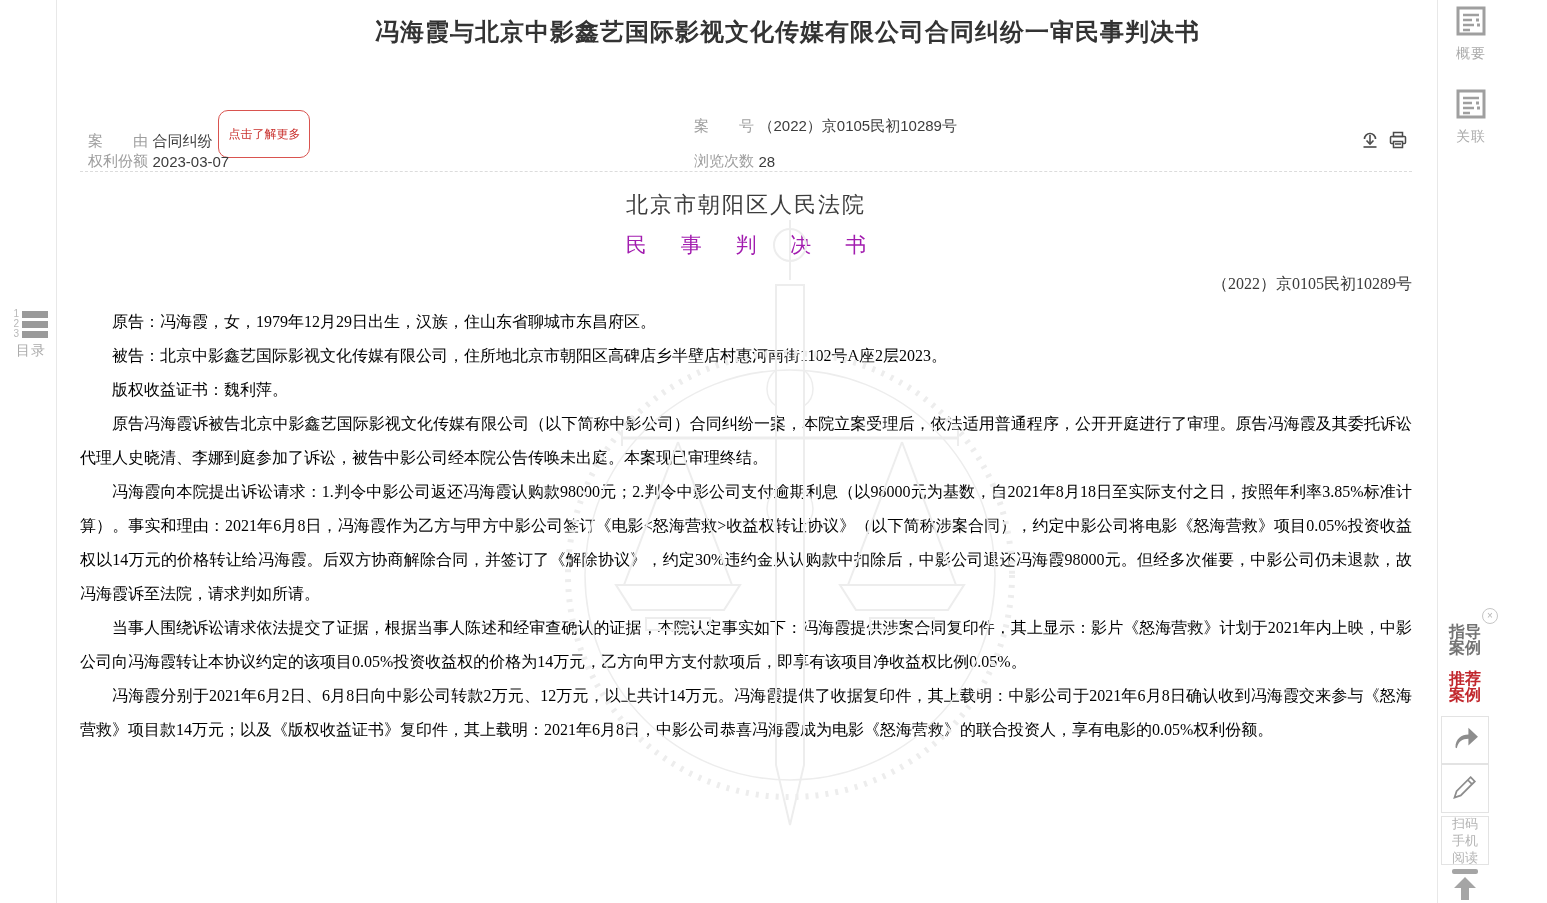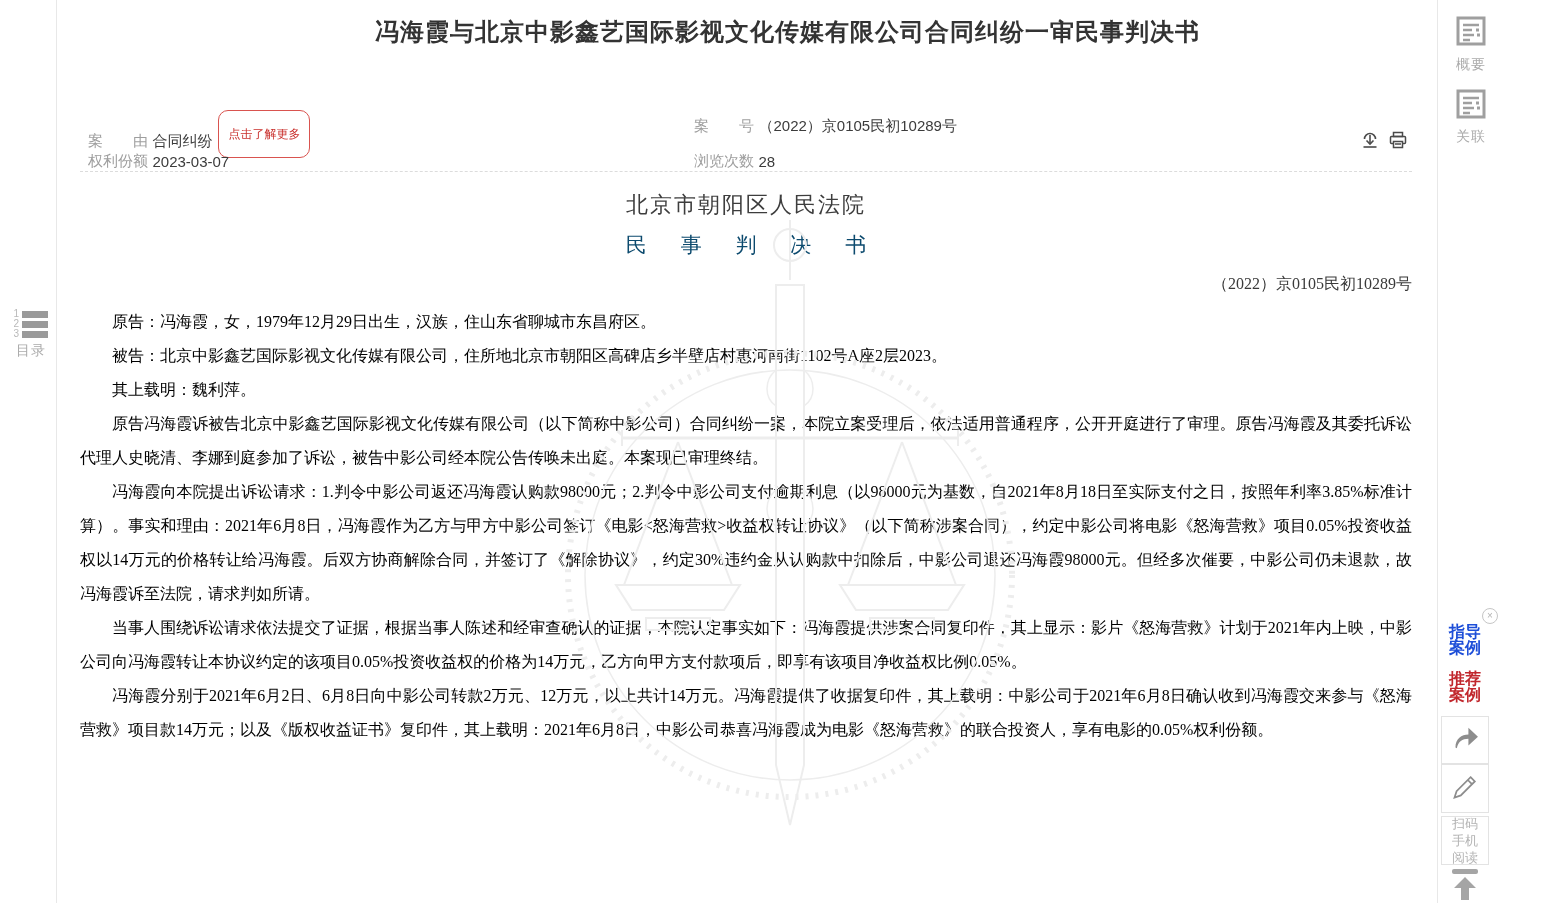"概要" #summary-block { font-family: Liberation Mono, monospace -> none; top: 15px -> 5px }
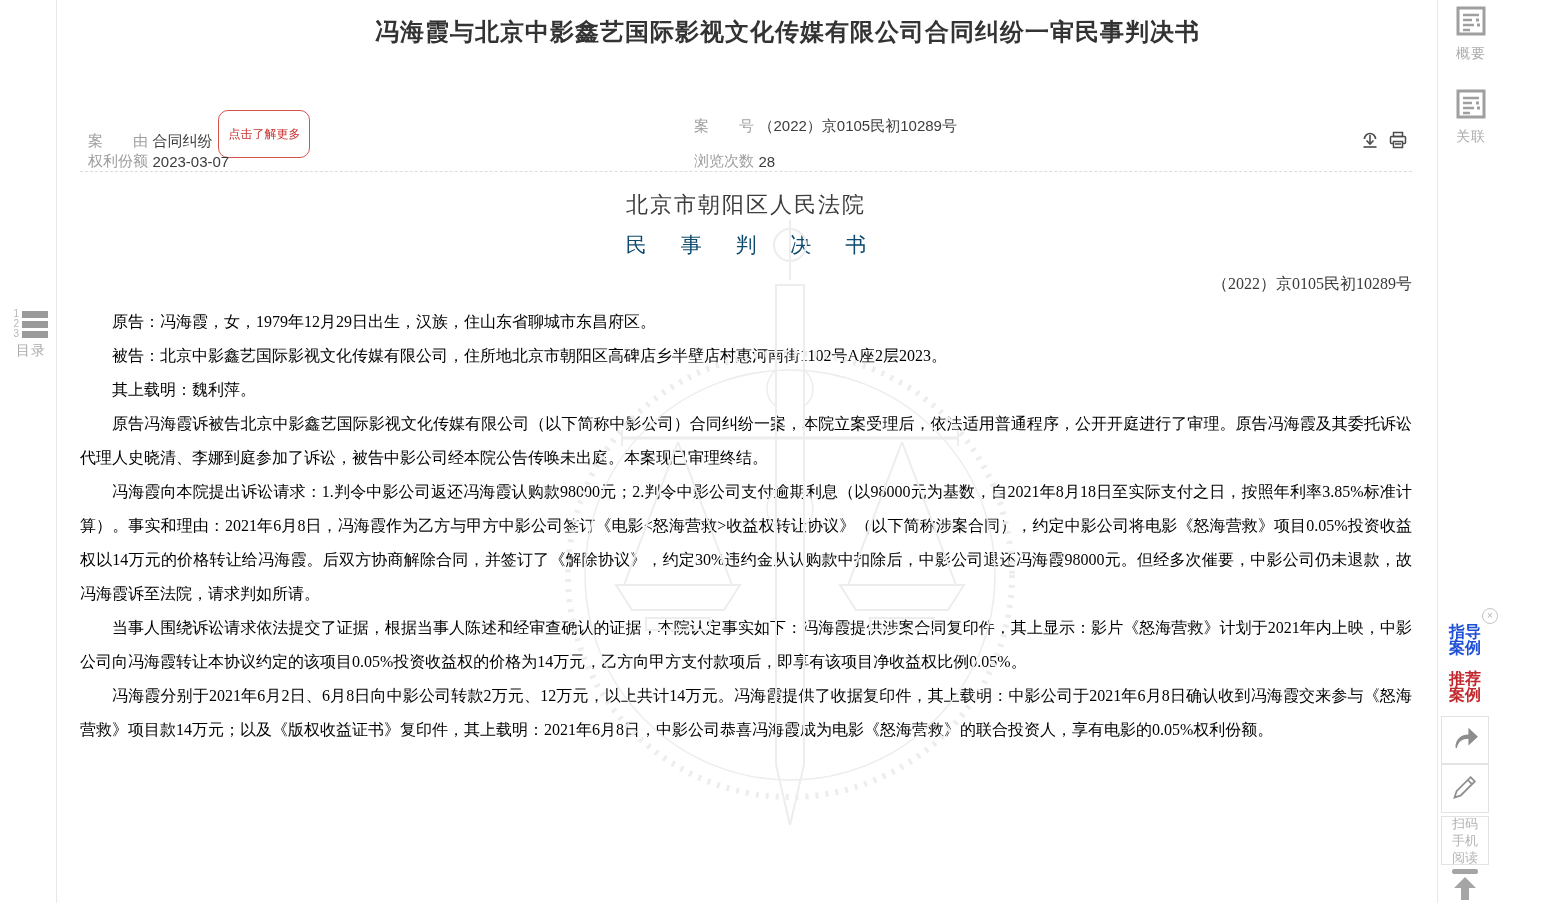"民 事 判 决 书" #doc-type { color: #0c4a6e -> #a21caf }
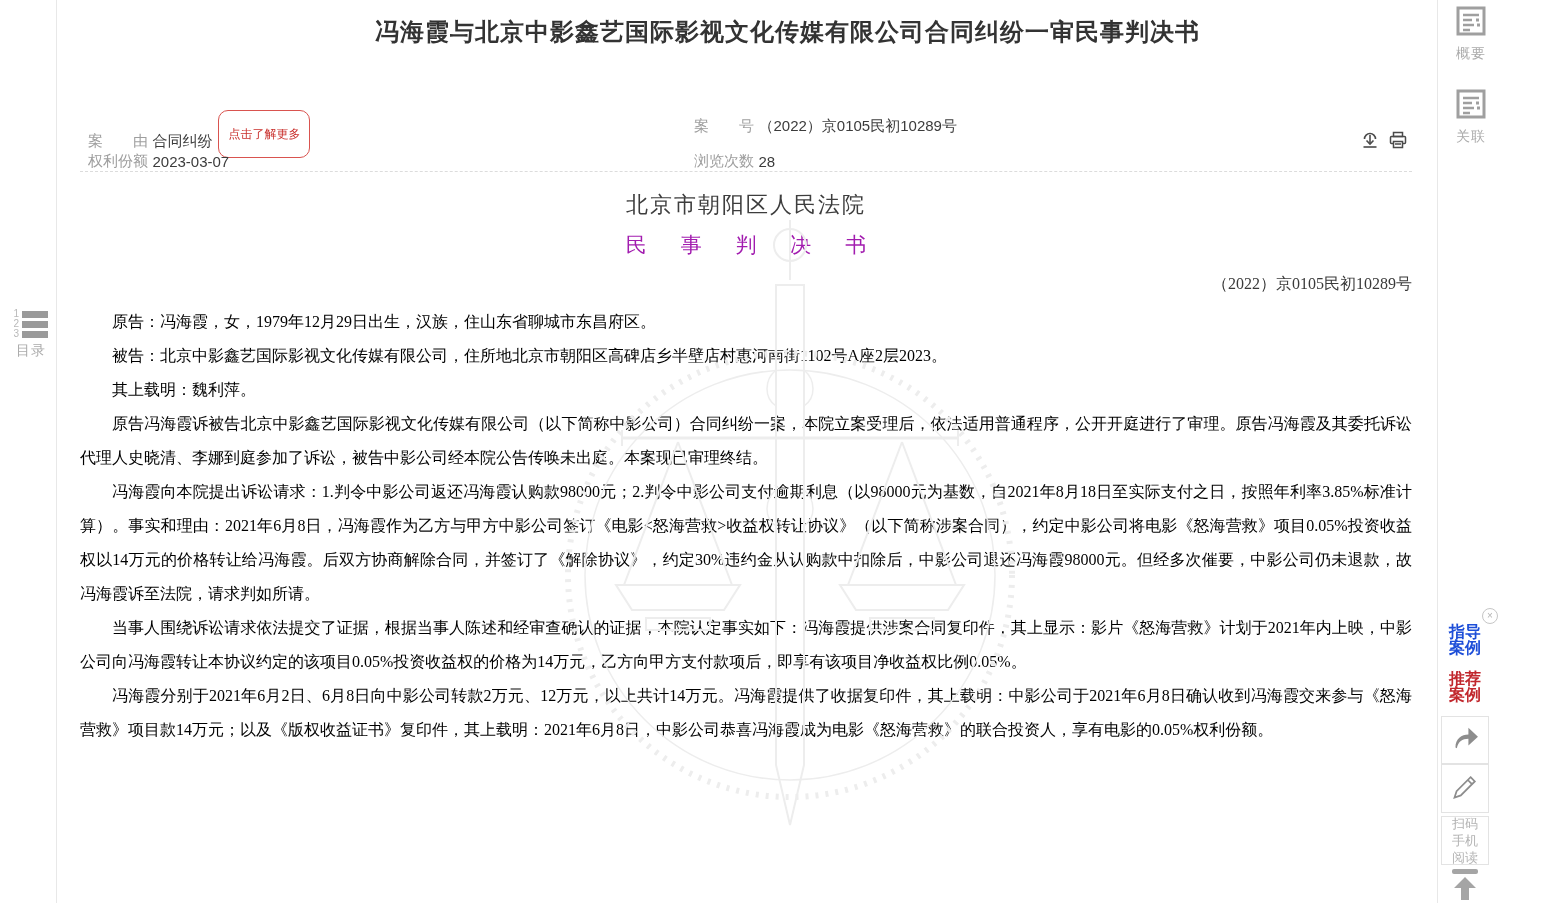"其上载明：魏利萍。" p { text: 其上载明 -> 版权收益证书 }
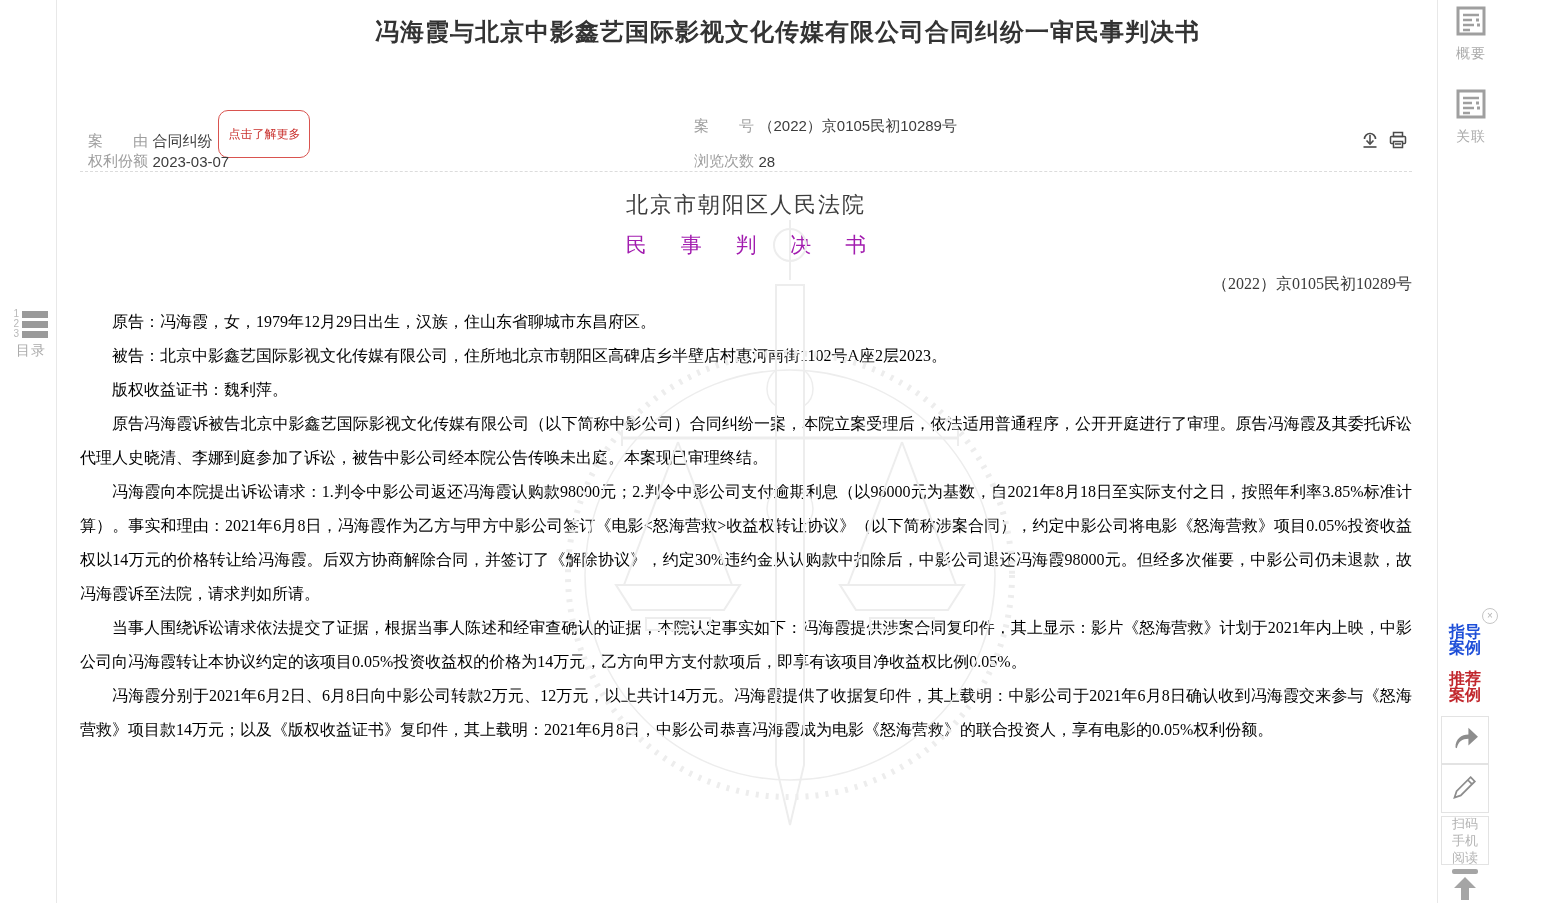"指导案例" div.abs { color: #1d4ed8 -> #737373 }
